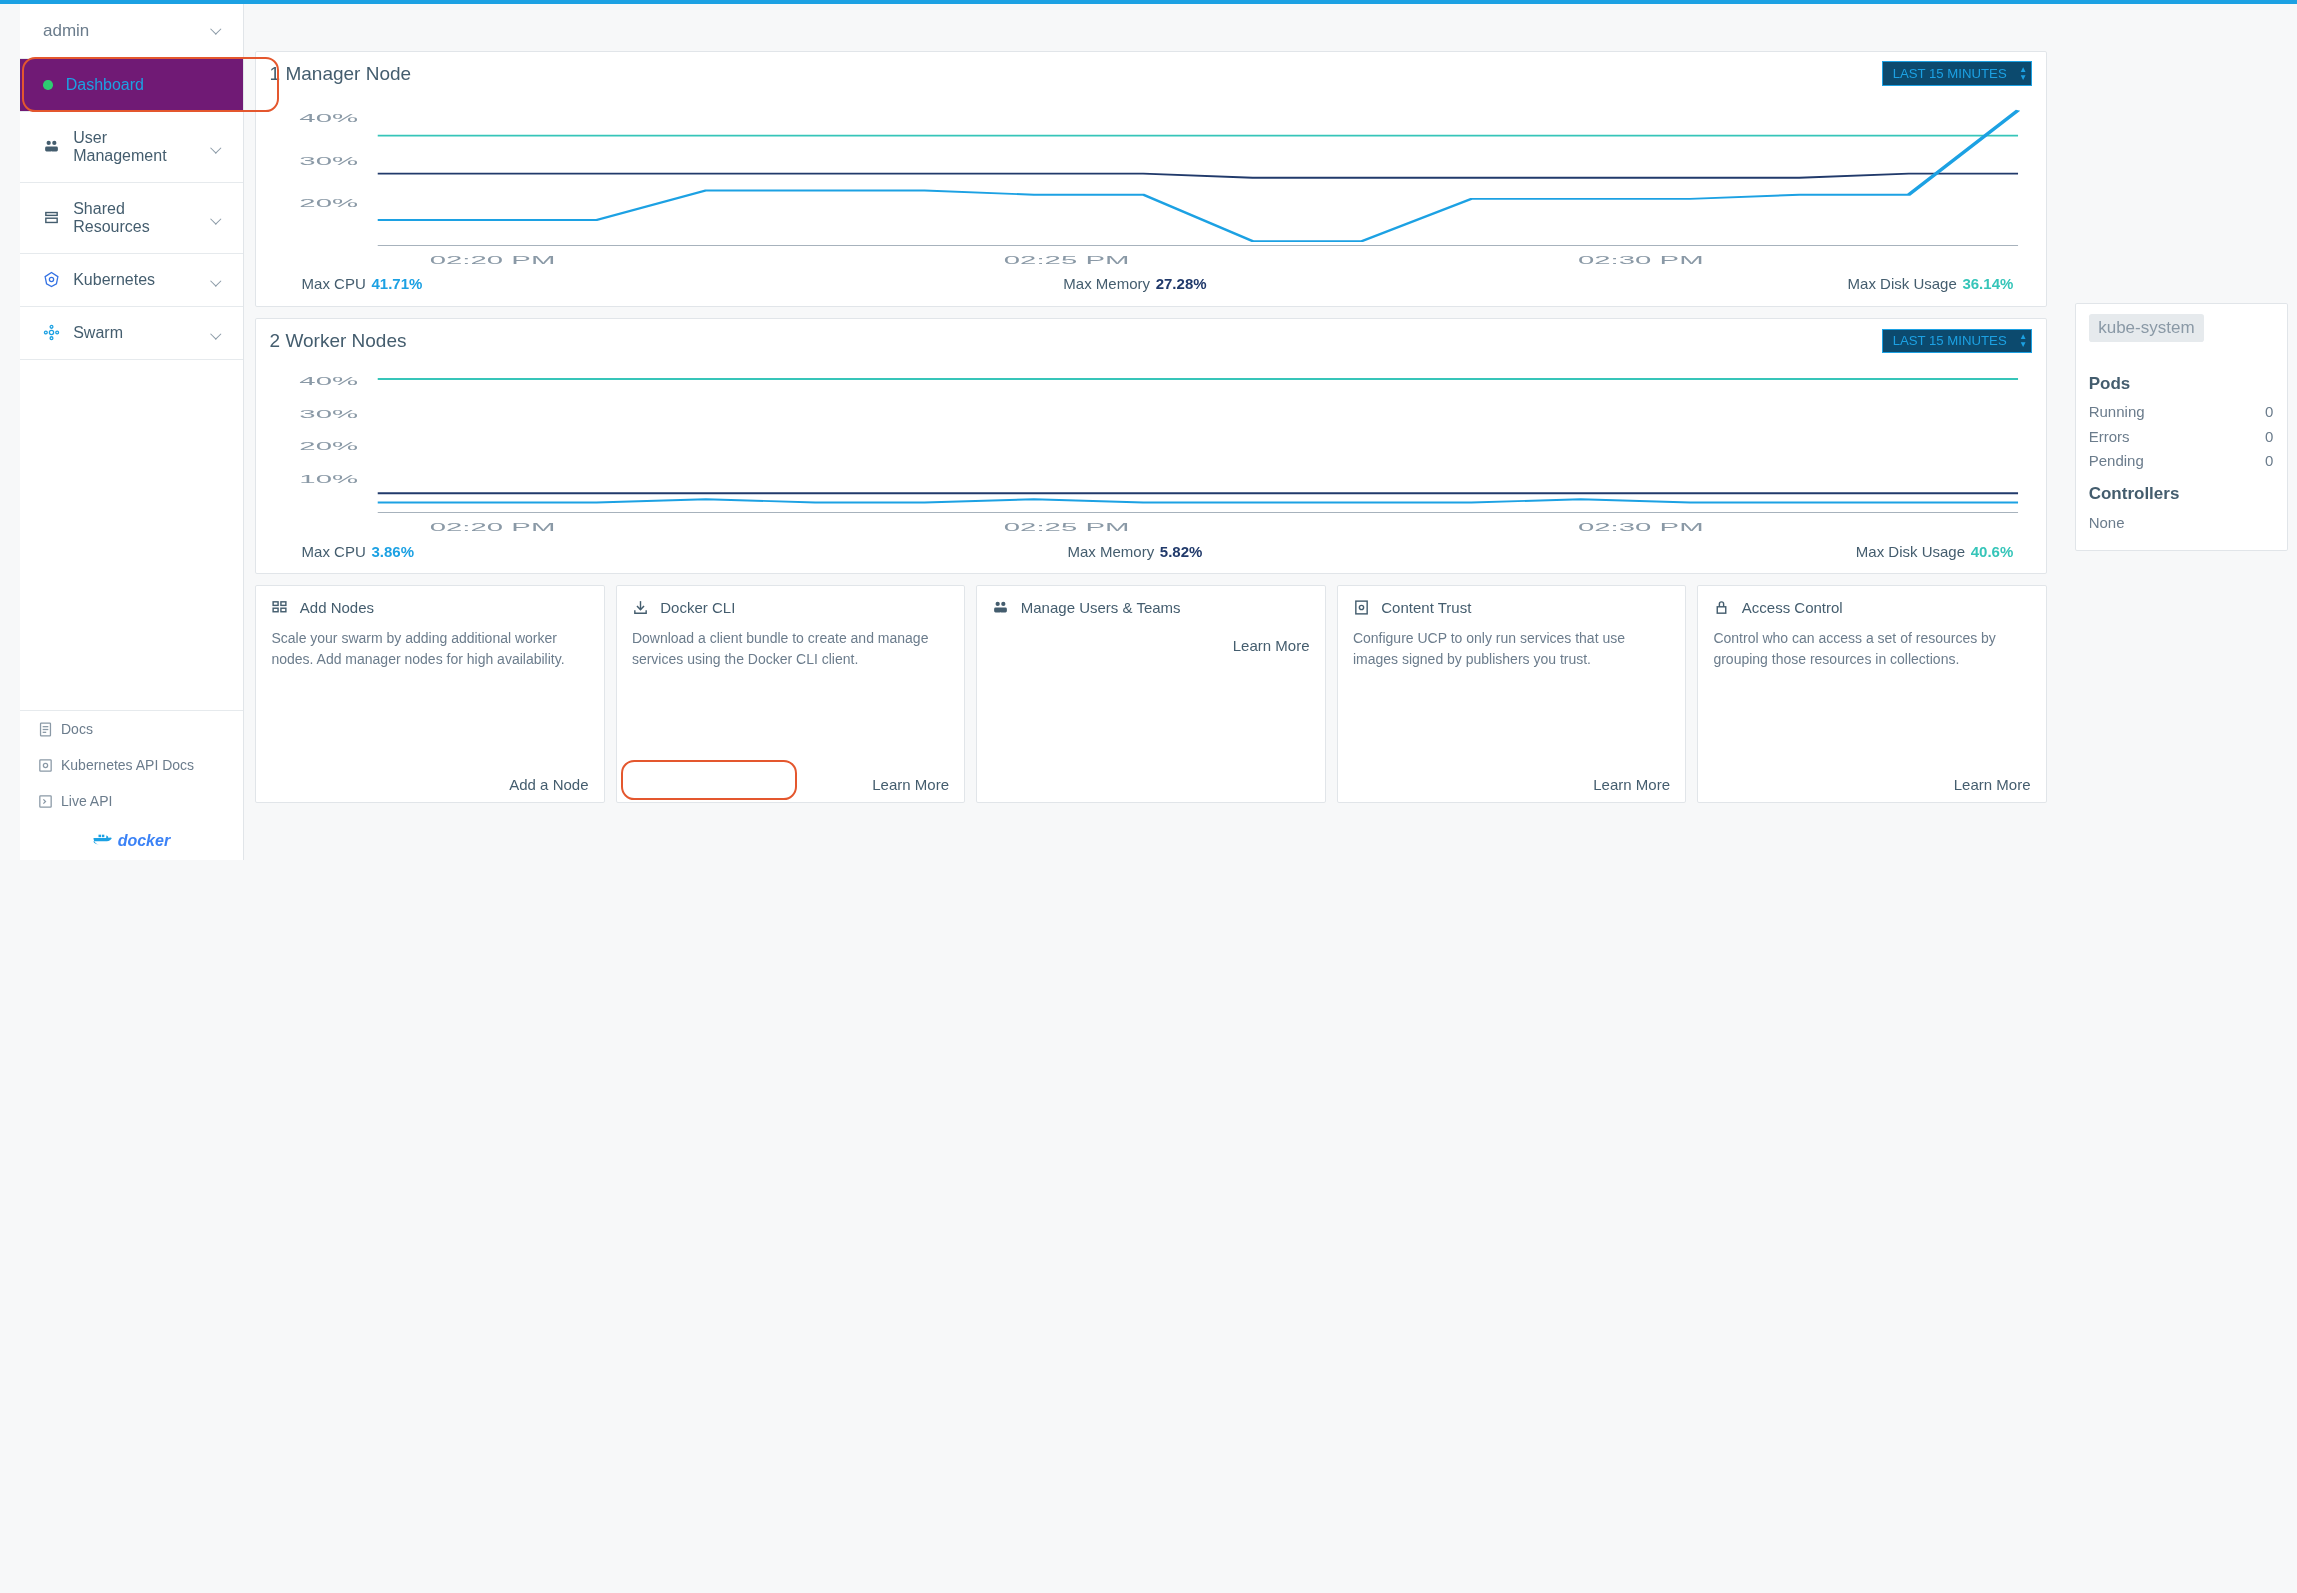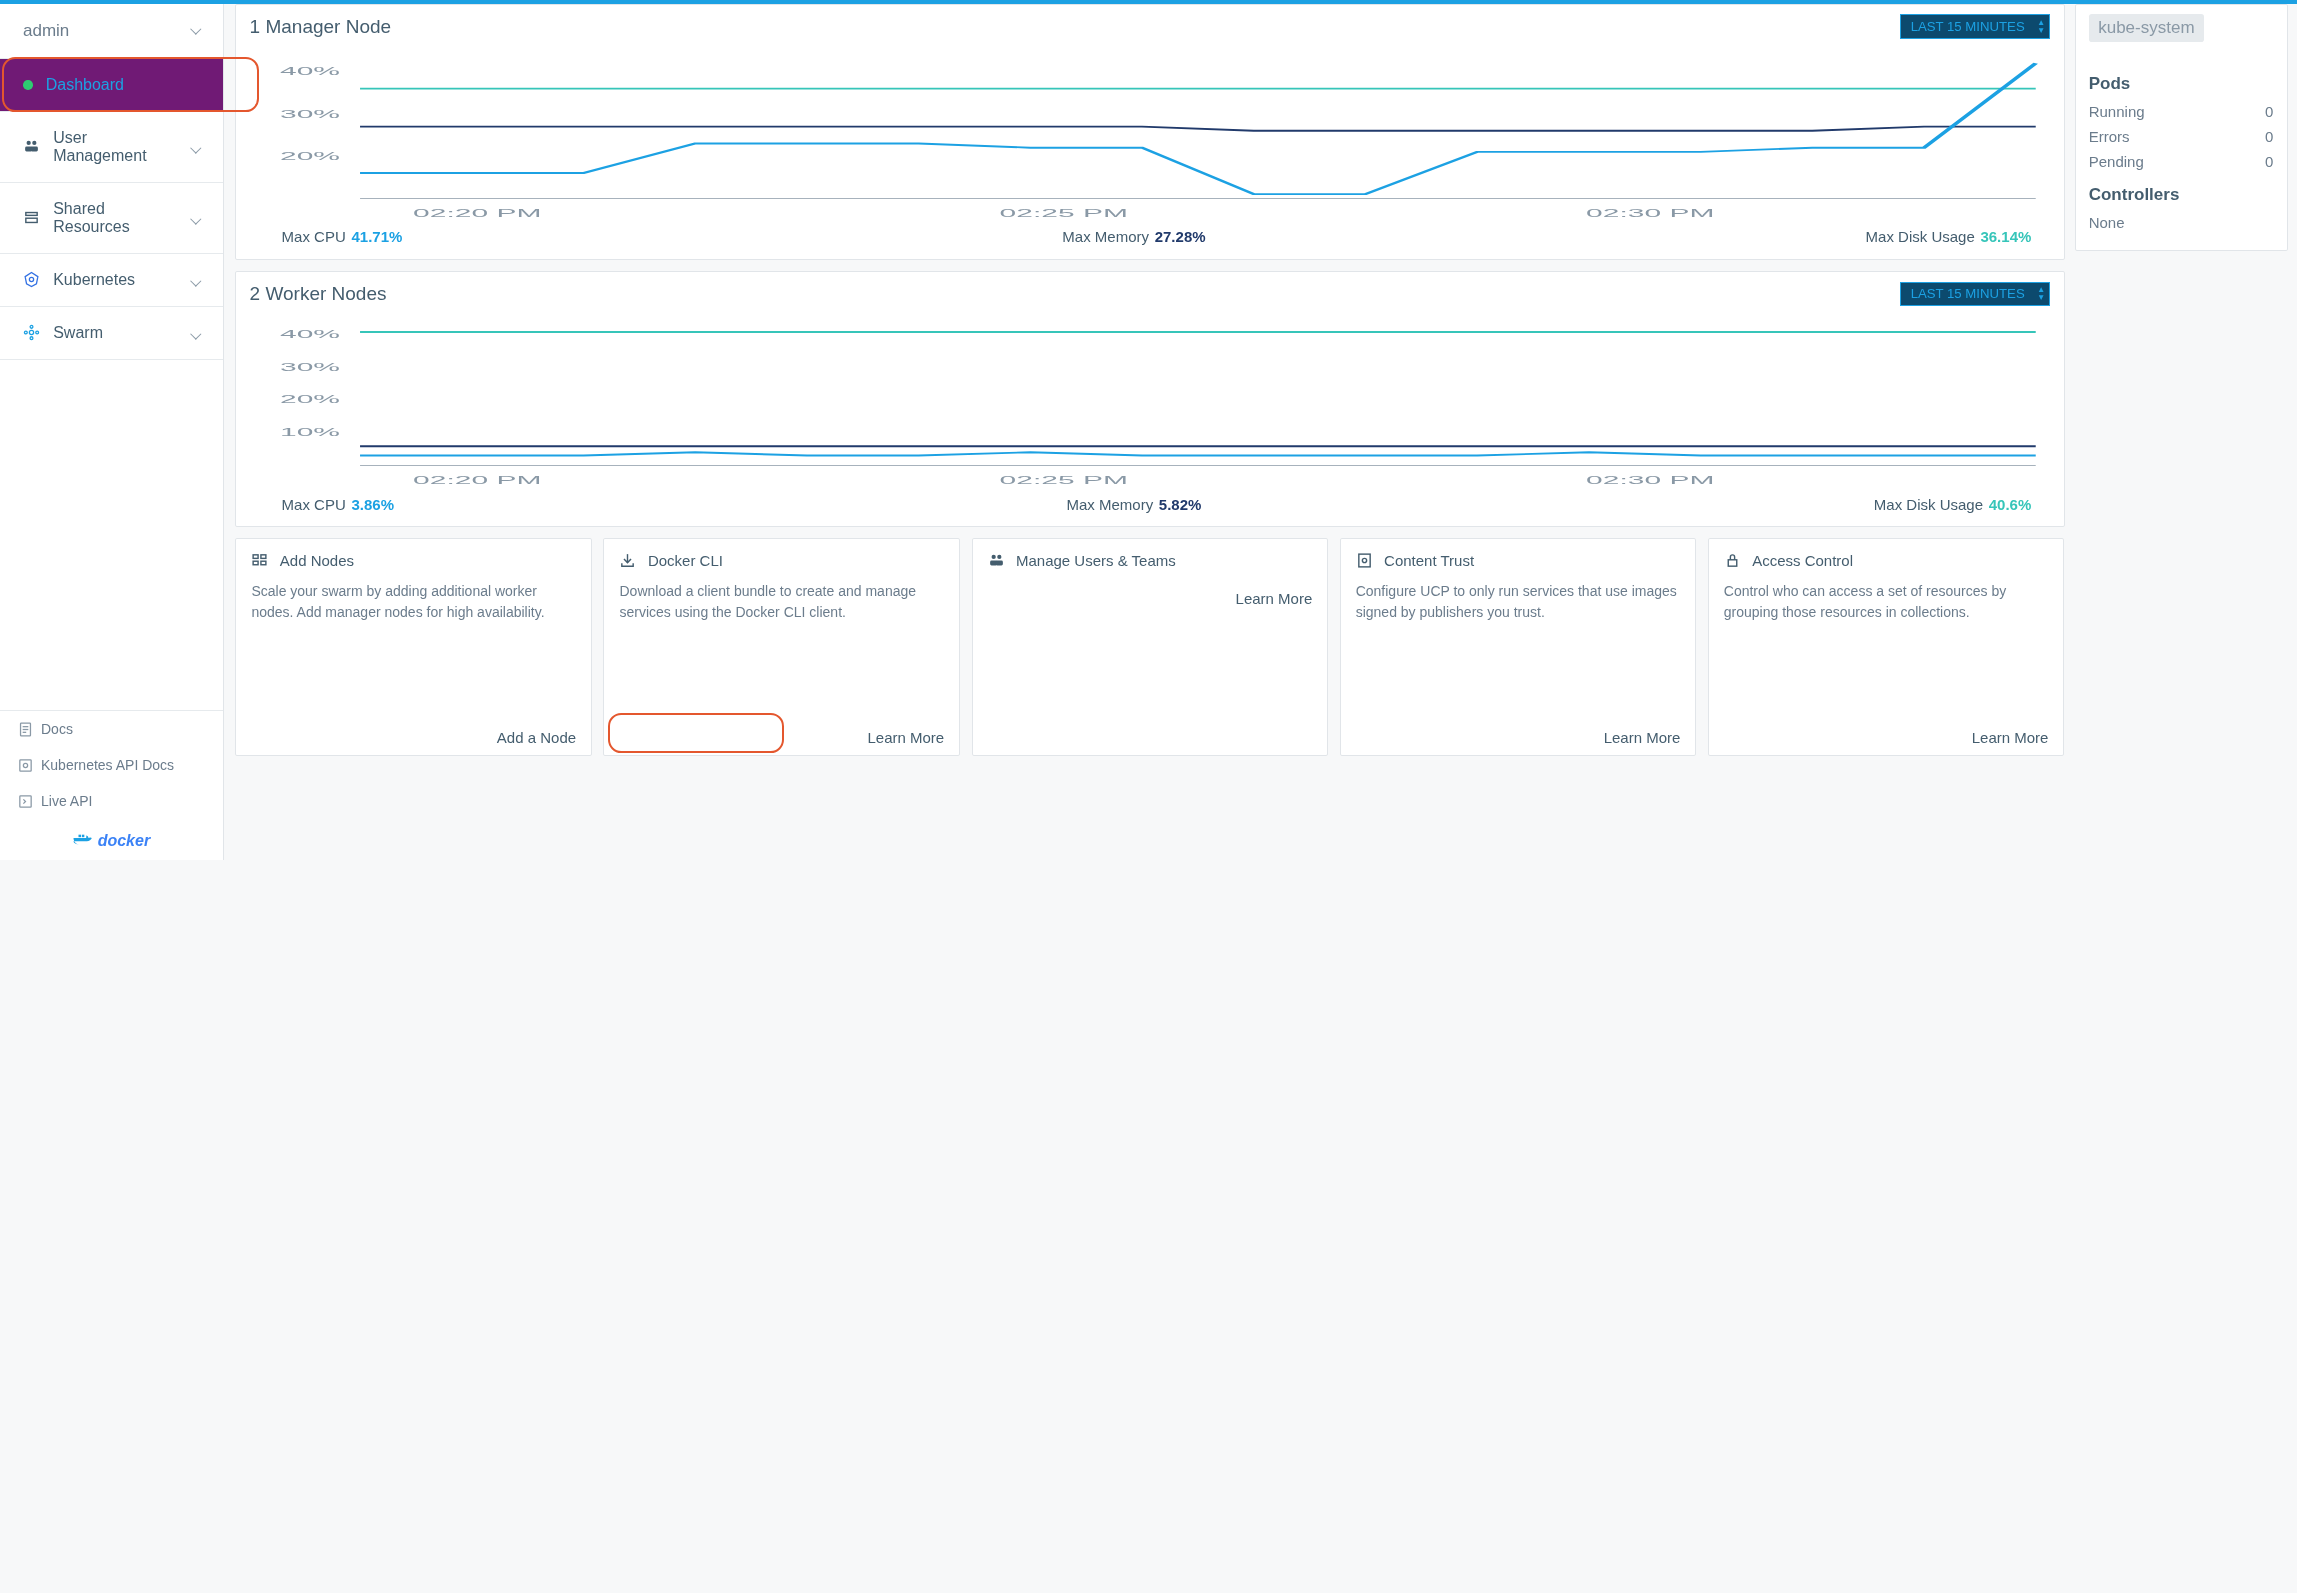"admin" .sidebar { margin-left: none -> 20px }
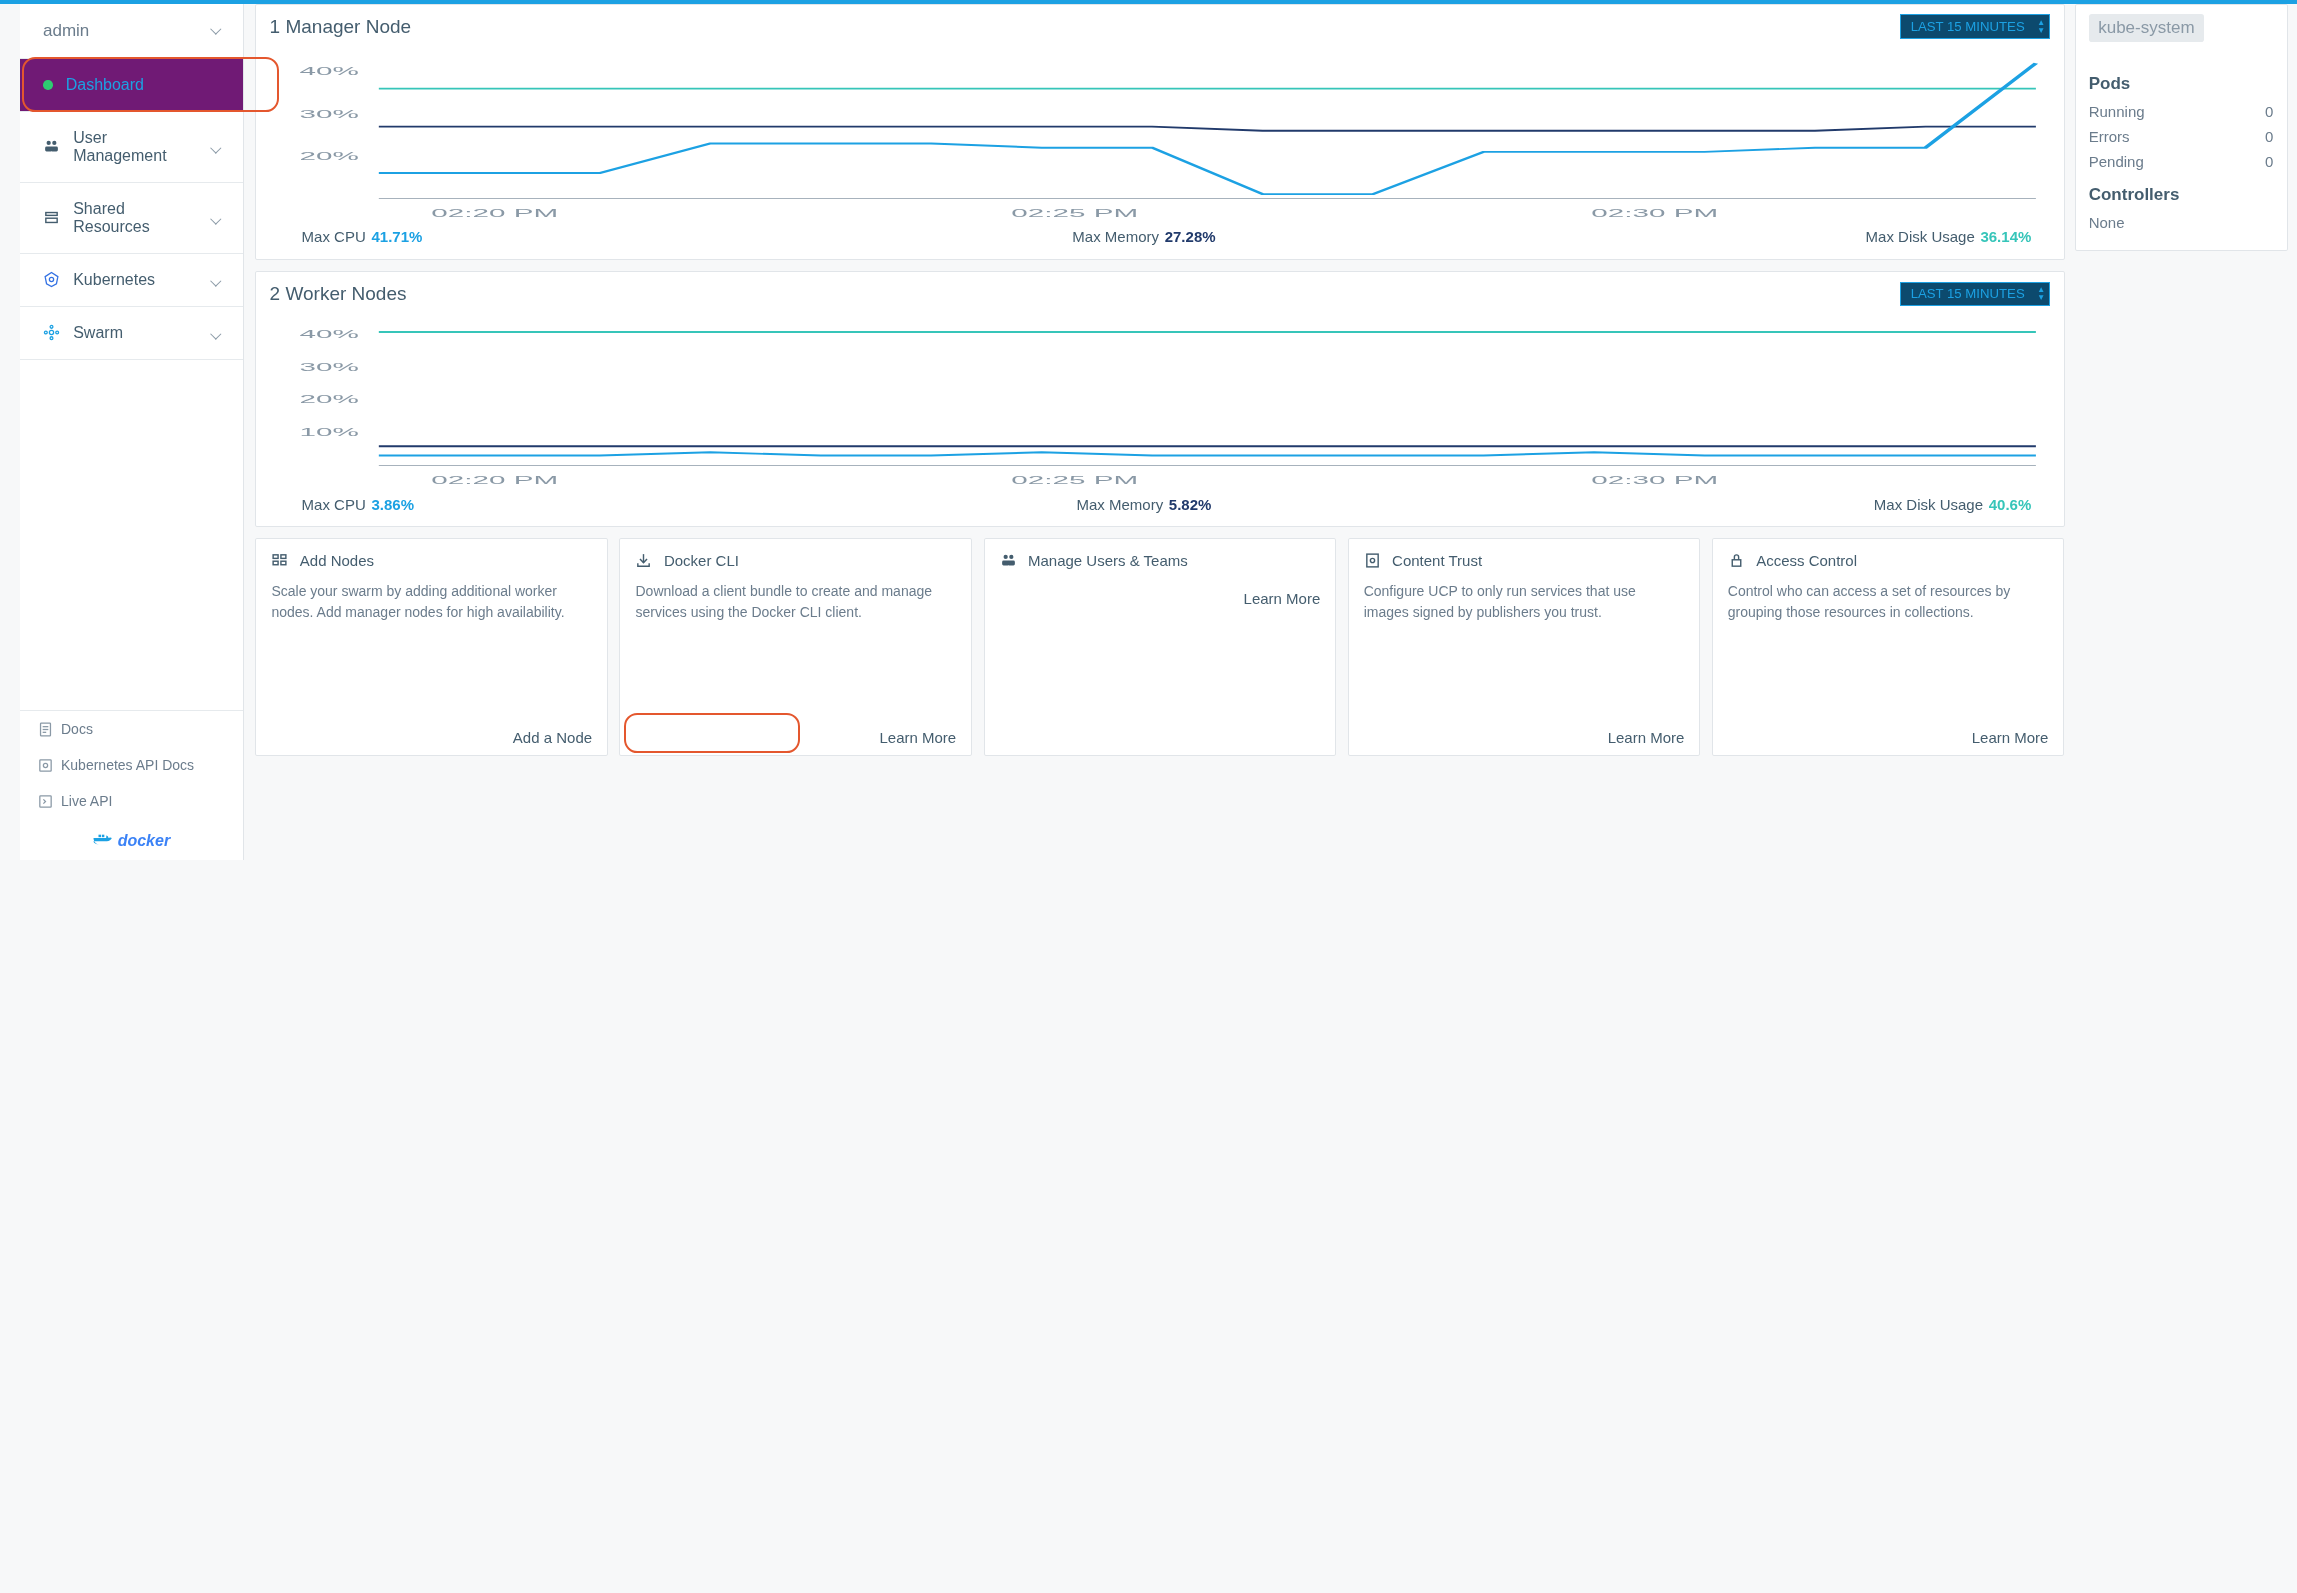"1 Manager Node" .main { align-items: flex-start -> center; gap: 10px -> 28px }
